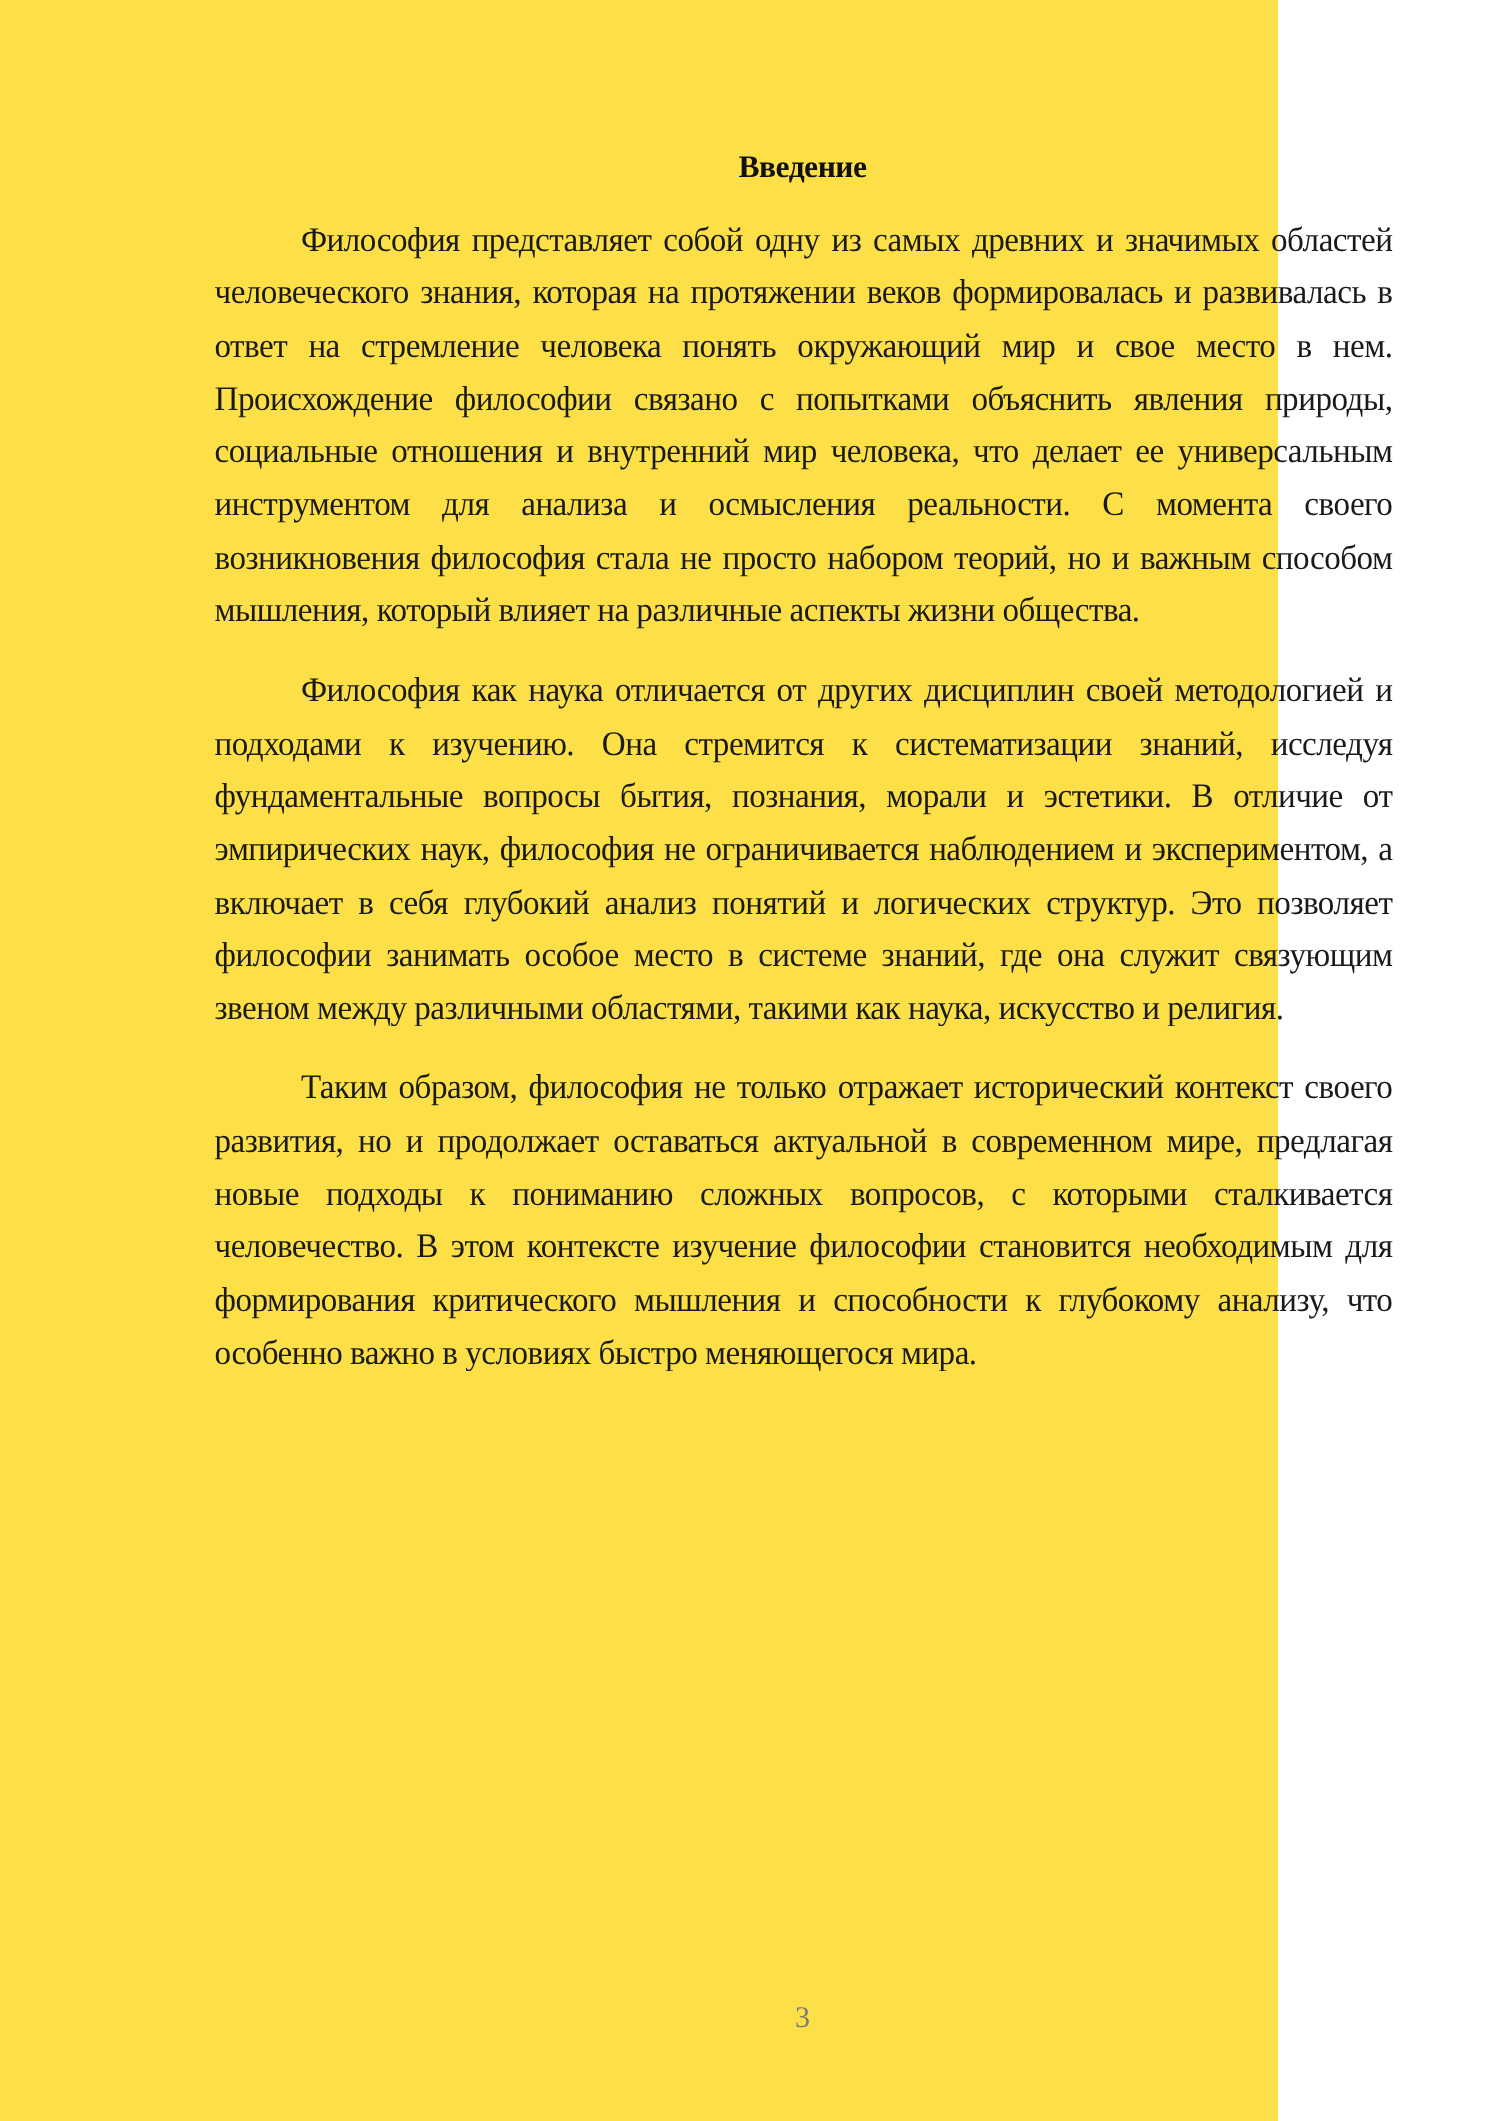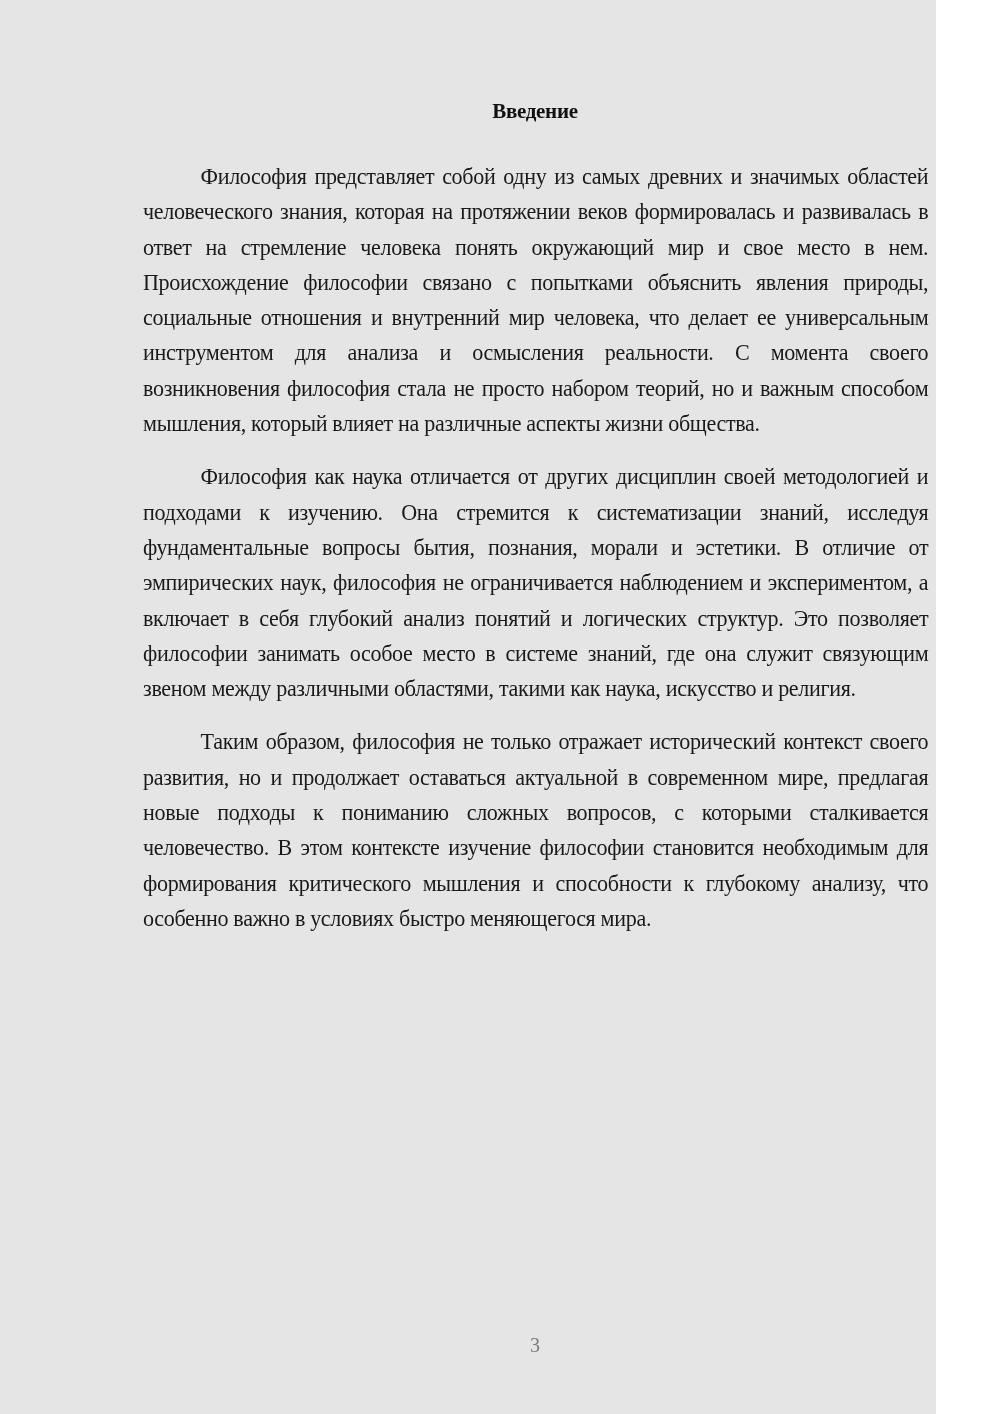"Введение" .page { background: #e5e5e5 -> #fde047; width: 936px -> 852px }
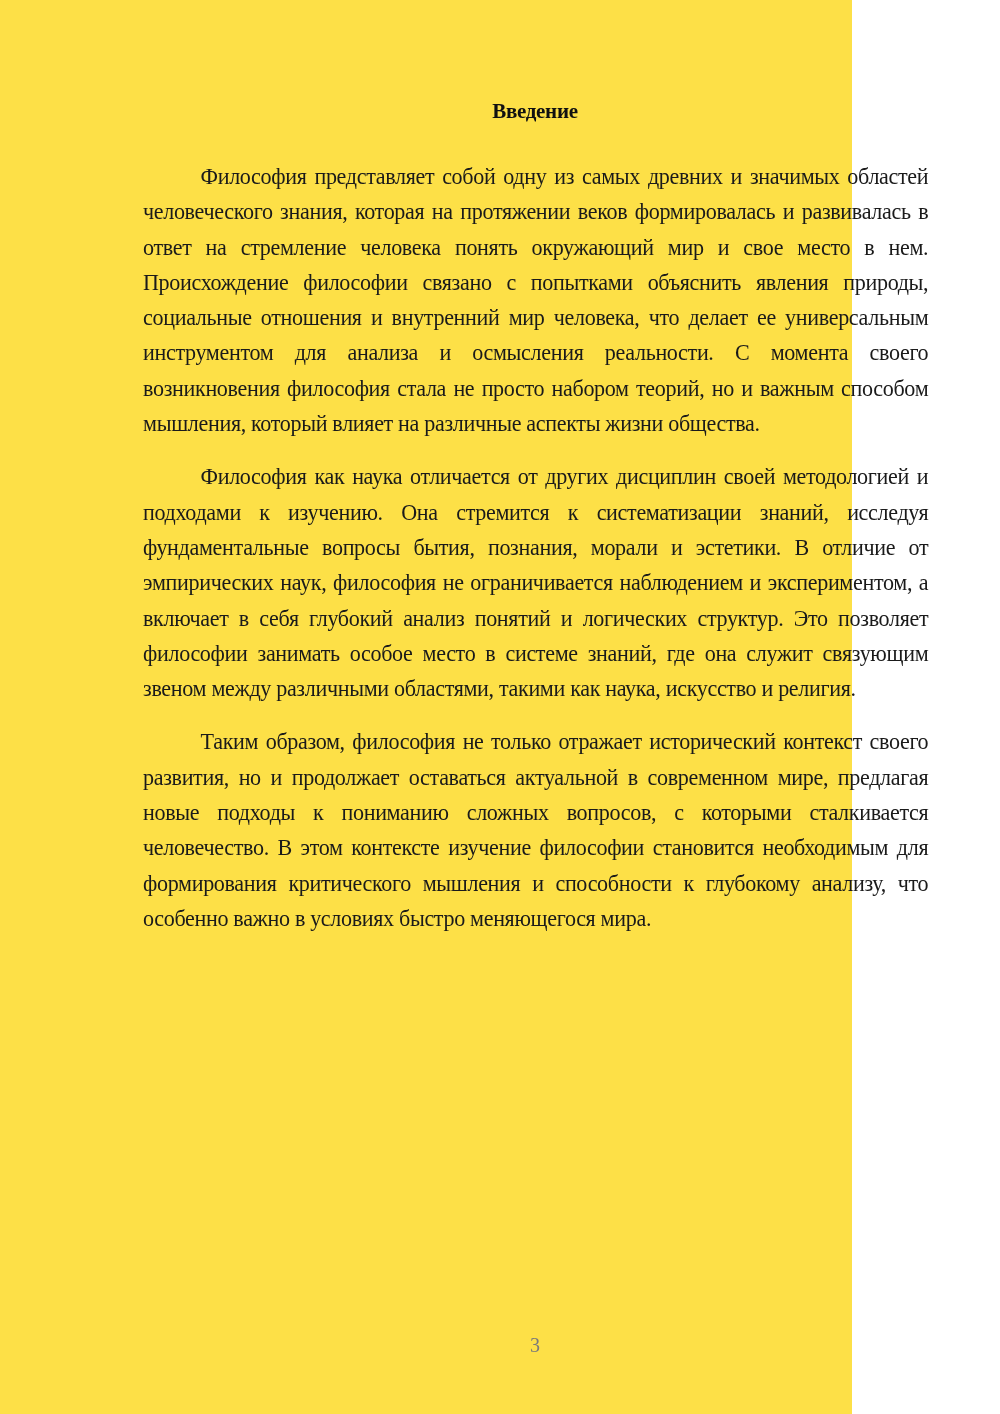"Философия представляет собой одну из" .body-text { top: 159px -> 142px }
